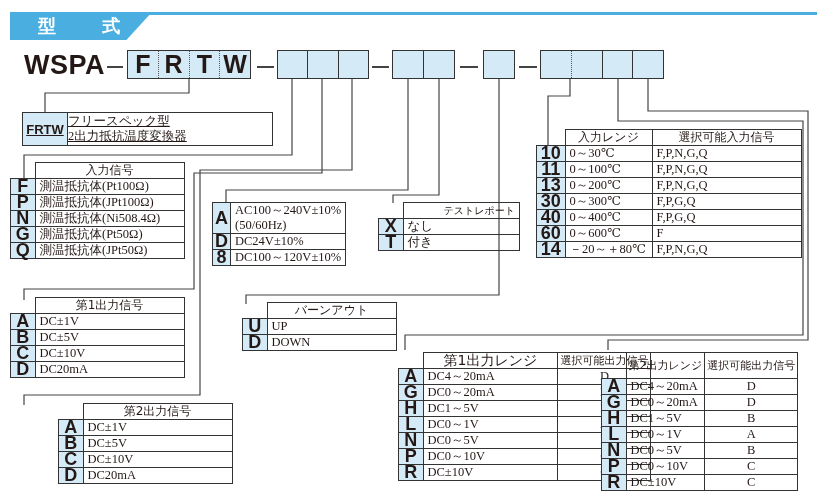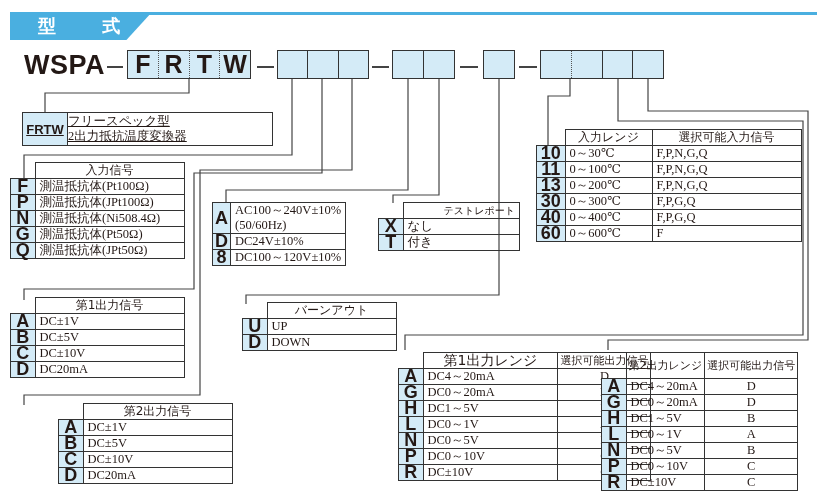"14" tr { html: none -> <tr> <td>14</td> <td>－20～＋80℃</td> <td>F,P,N,G,Q</td> </tr> }
